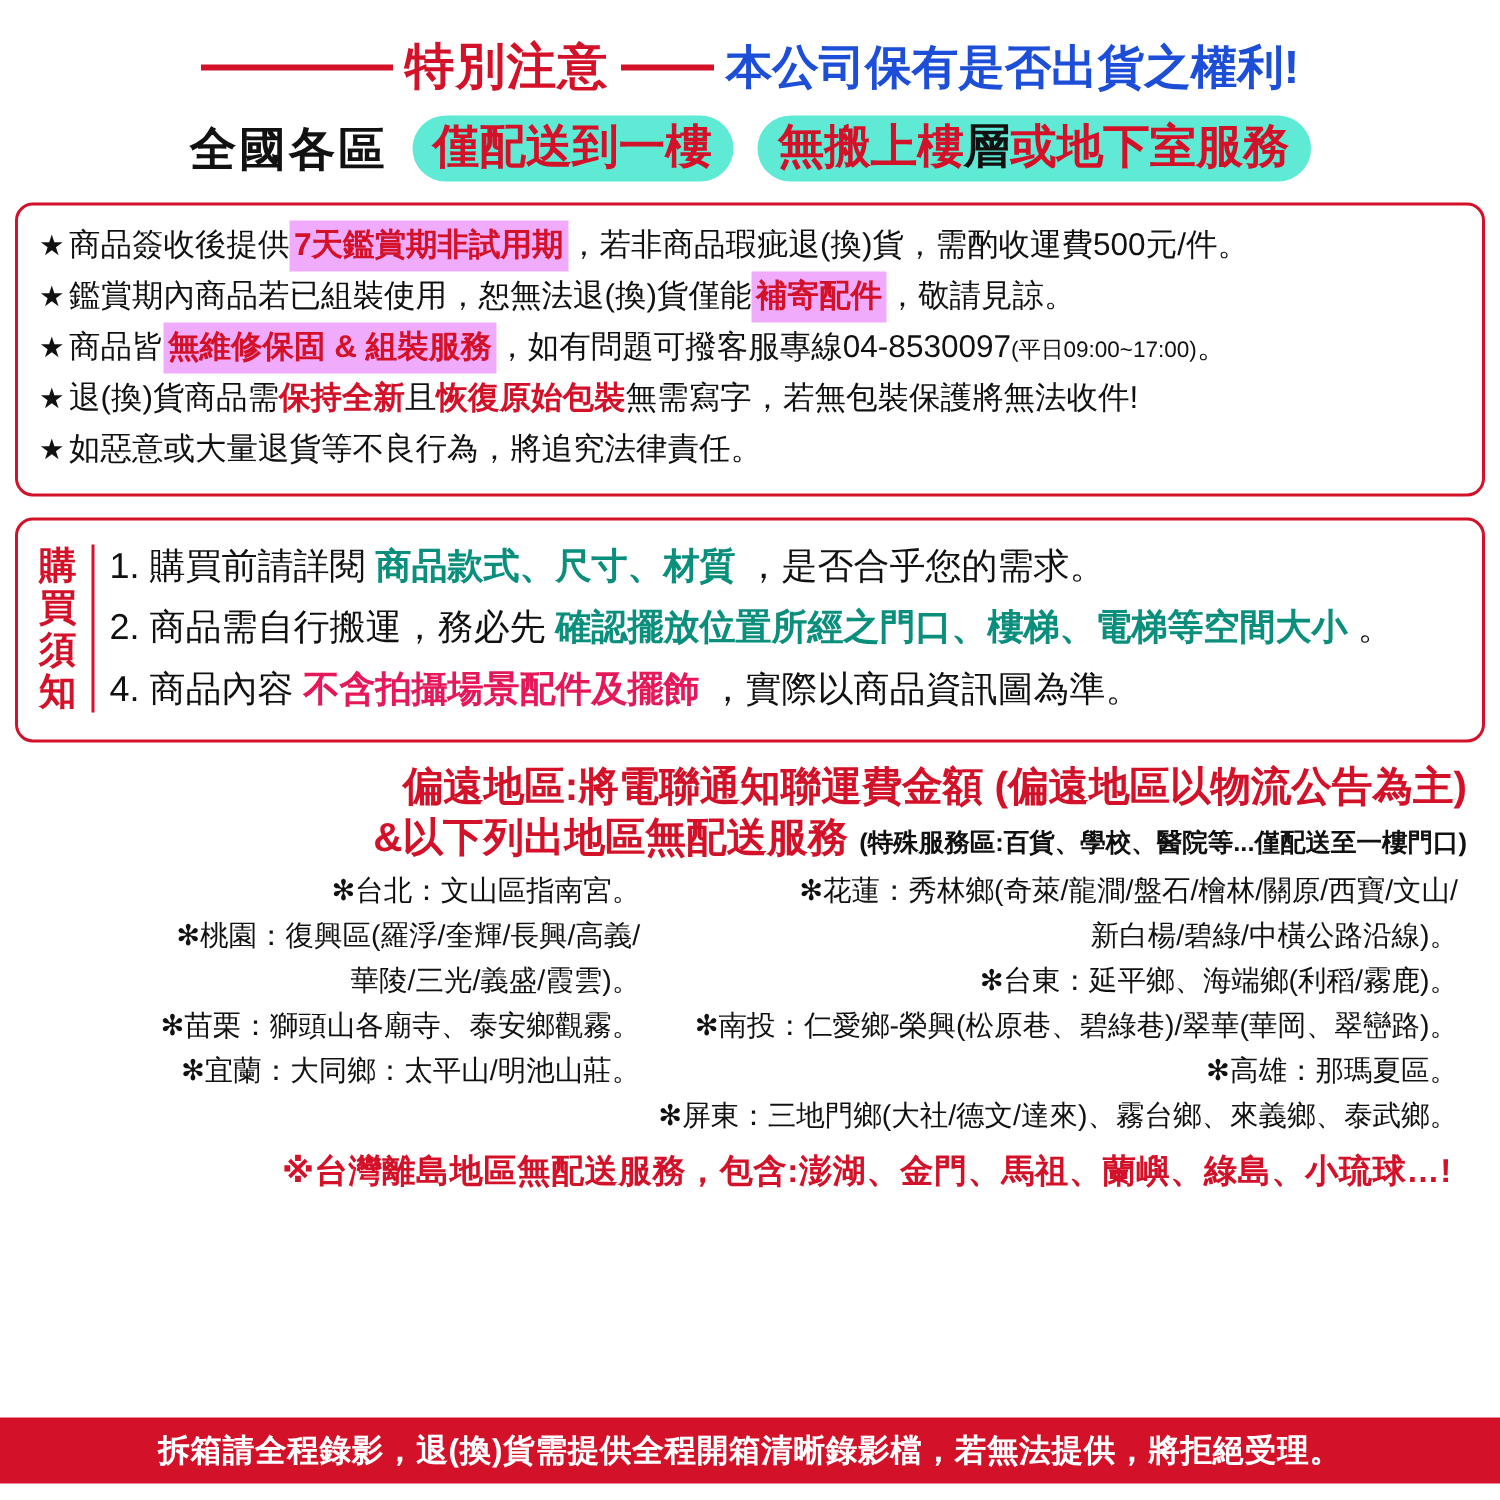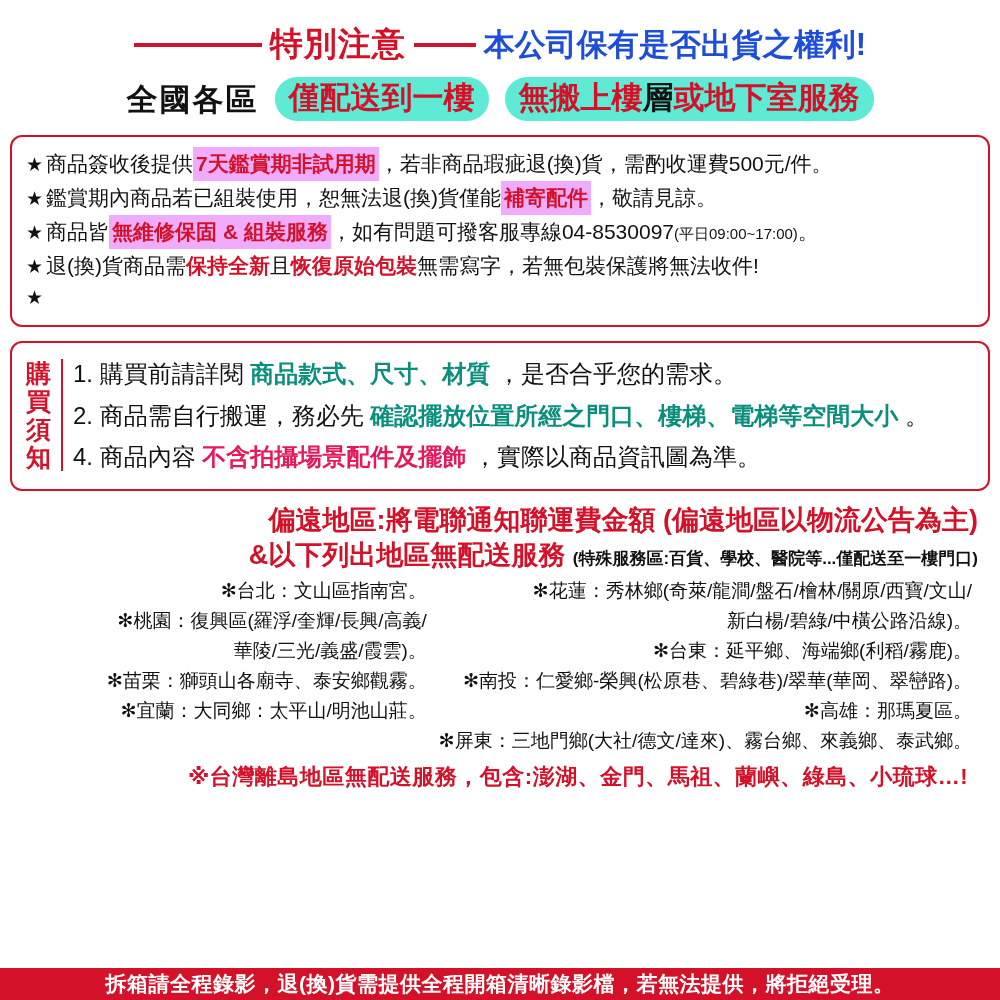"如惡意或大量退貨等不良行為，將追究法律責任。" span { html: none -> <span>如惡意或大量退貨等不良行為，將追究法律責任。</span> }
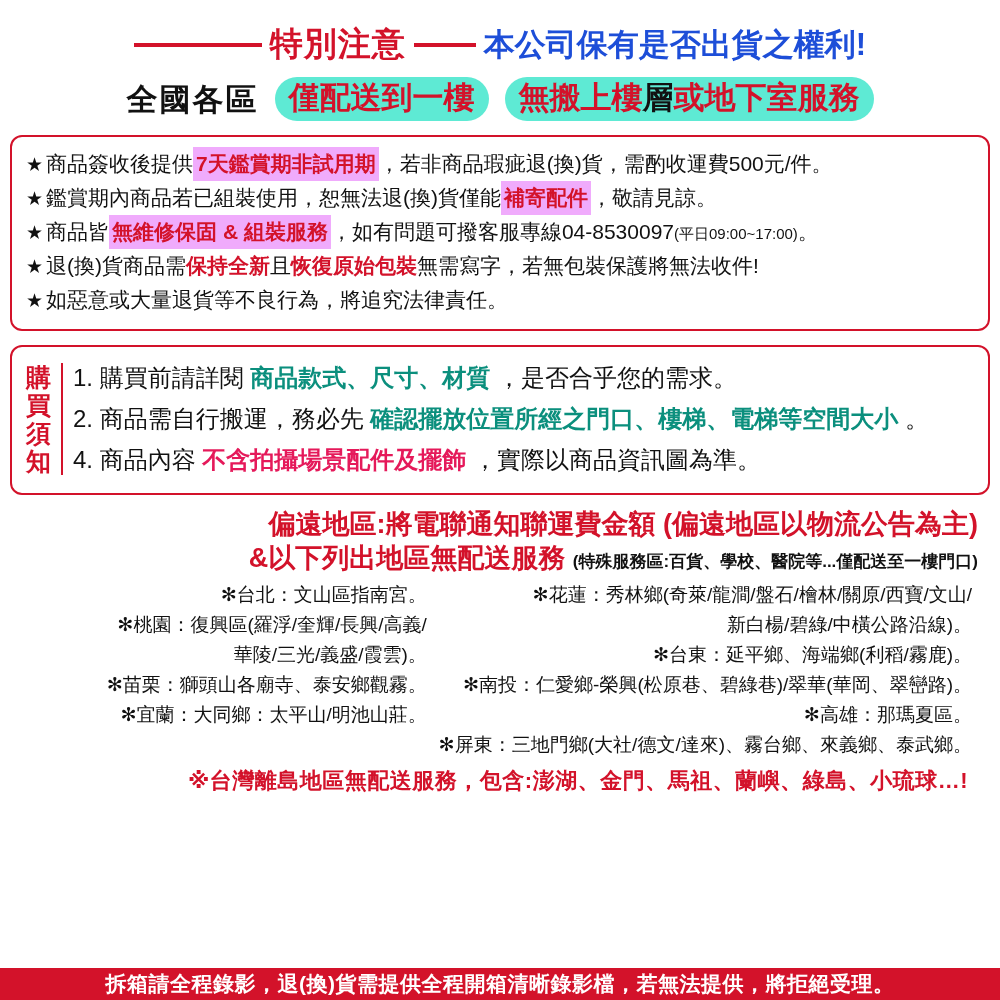"拆箱請全程錄影，退(換)貨需提供全程開箱清晰錄影檔，若無法提供，將拒絕受理。" .footer { bottom: 0 -> 11px; height: 32px -> 44px }
